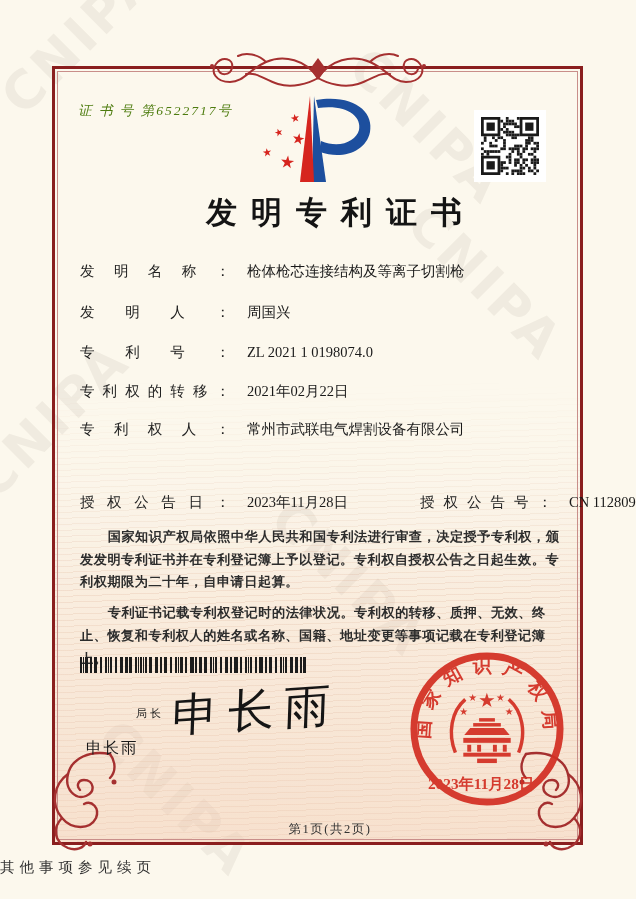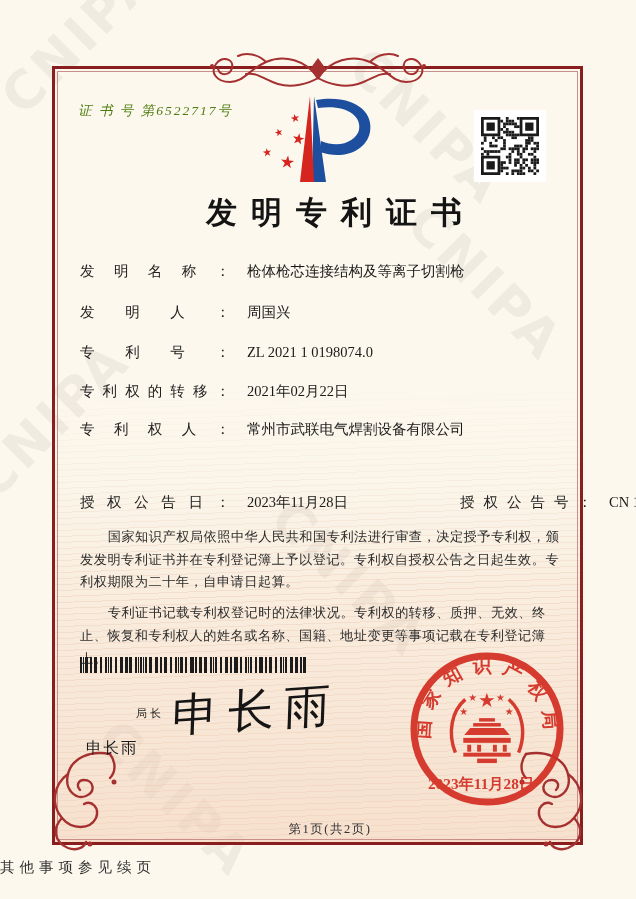"授权公告号：" .lab2 { margin-left: 40px -> none }
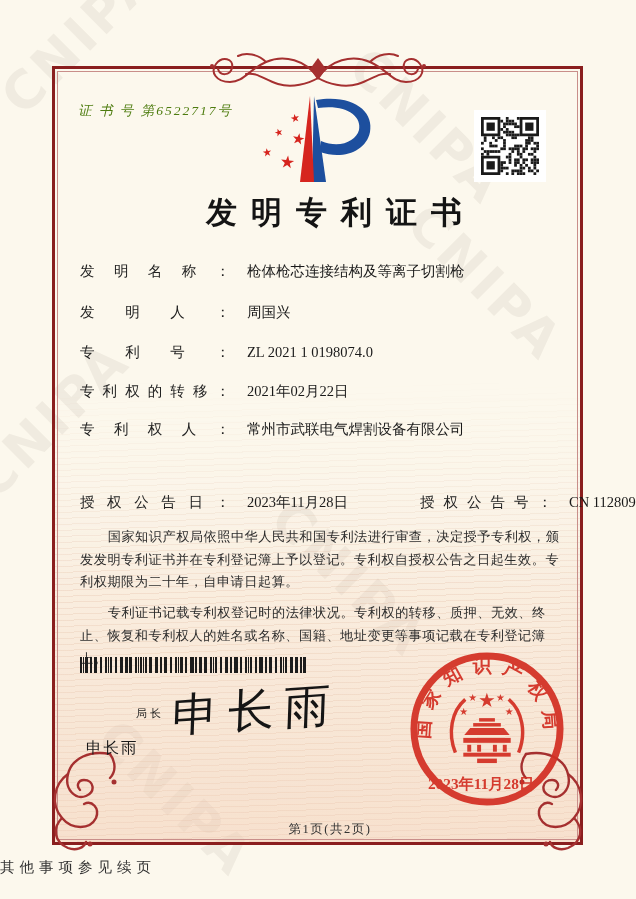"国家知识产权局依照中华人民共和国专利法进行审查，决定授予专利权，颁发发明专利证书" .body-text p { font-weight: none -> bold }
